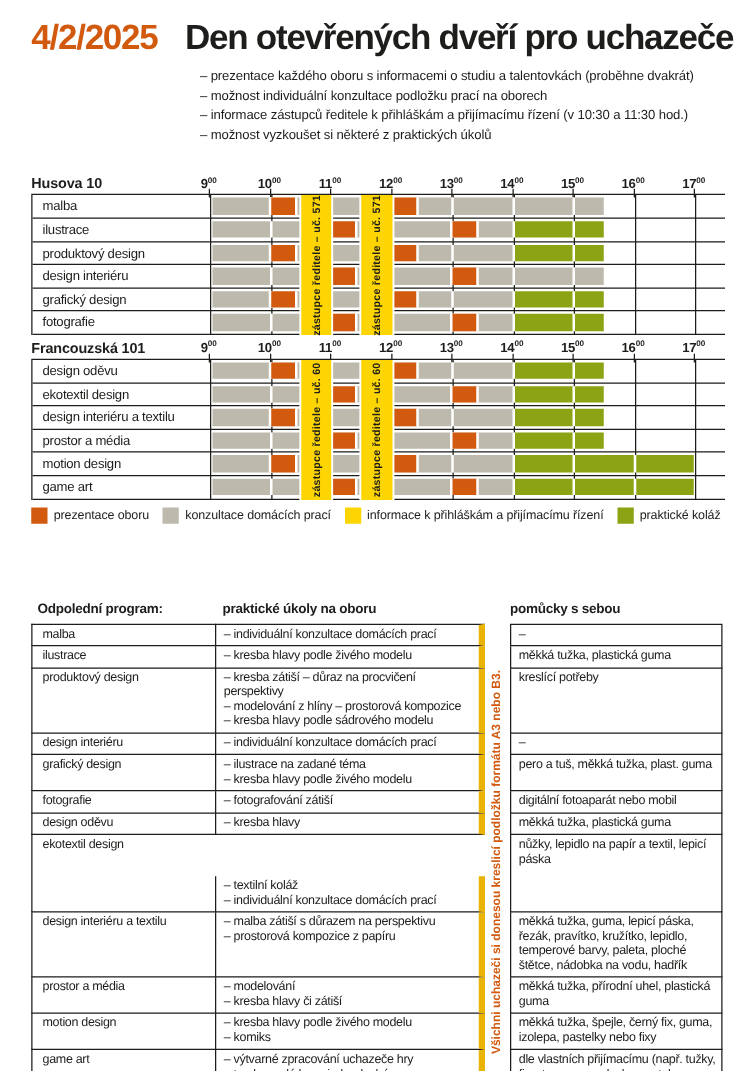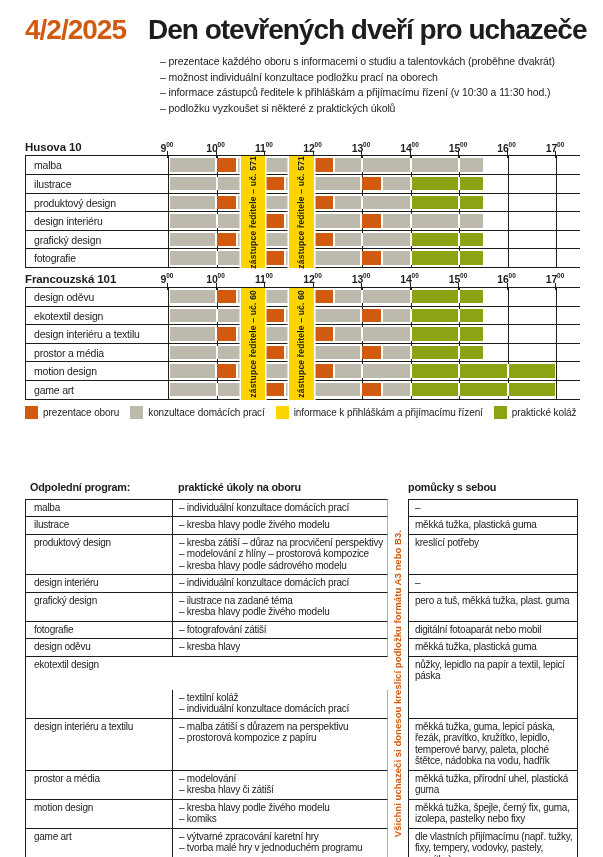"– podložku vyzkoušet si některé" li { text: podložku -> možnost }
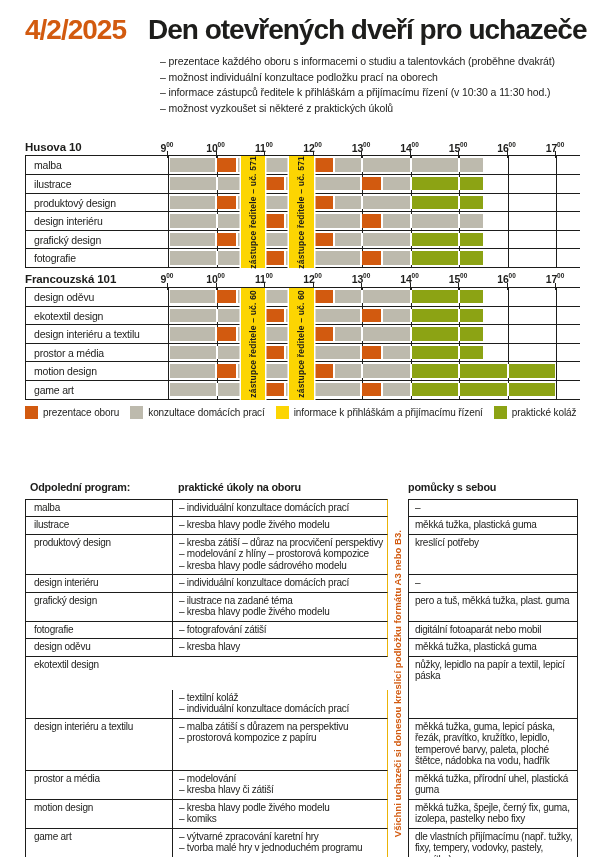"– individuální konzultace domácích prací" .c2 { border-right: 1px solid #eab308 -> 5px solid #eab308 }
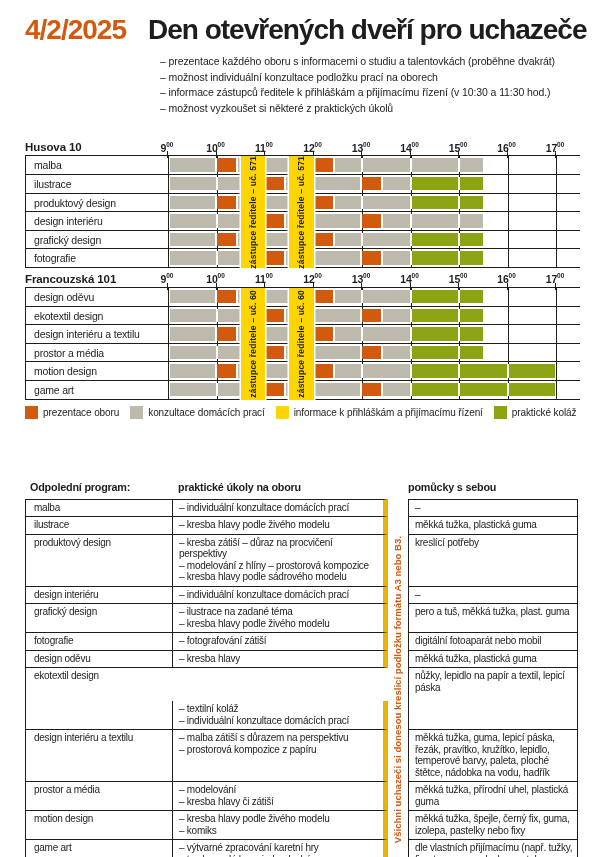"– výtvarné zpracování karetní hry" div { text: karetní -> uchazeče }
